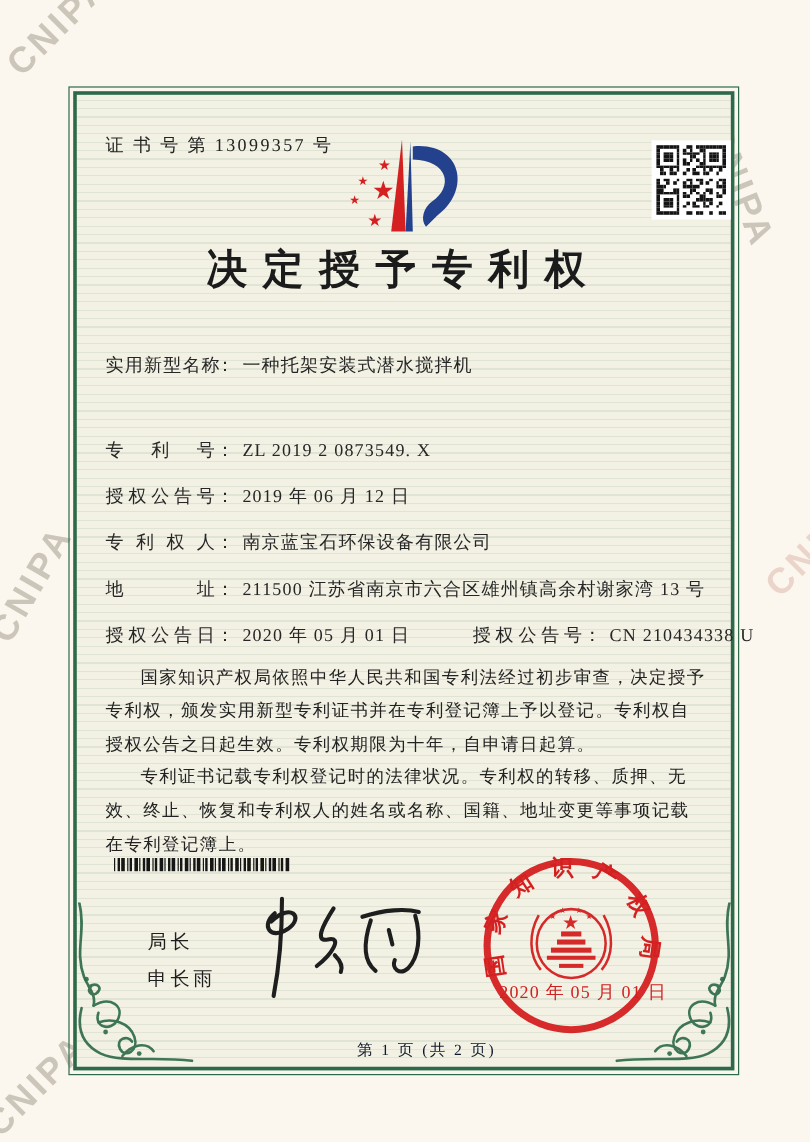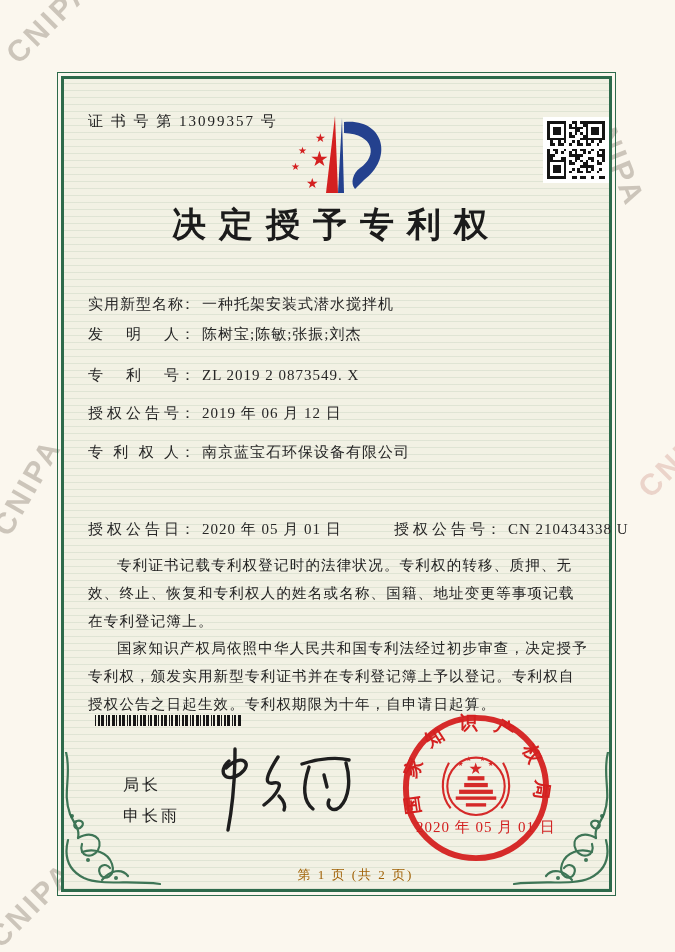"发明人： 陈树宝;陈敏;张振;刘杰" div.field { html: <div> <span>发明人</span><span>：</span><span>陈树宝;陈敏;张振;刘杰</span> </div> -> none }
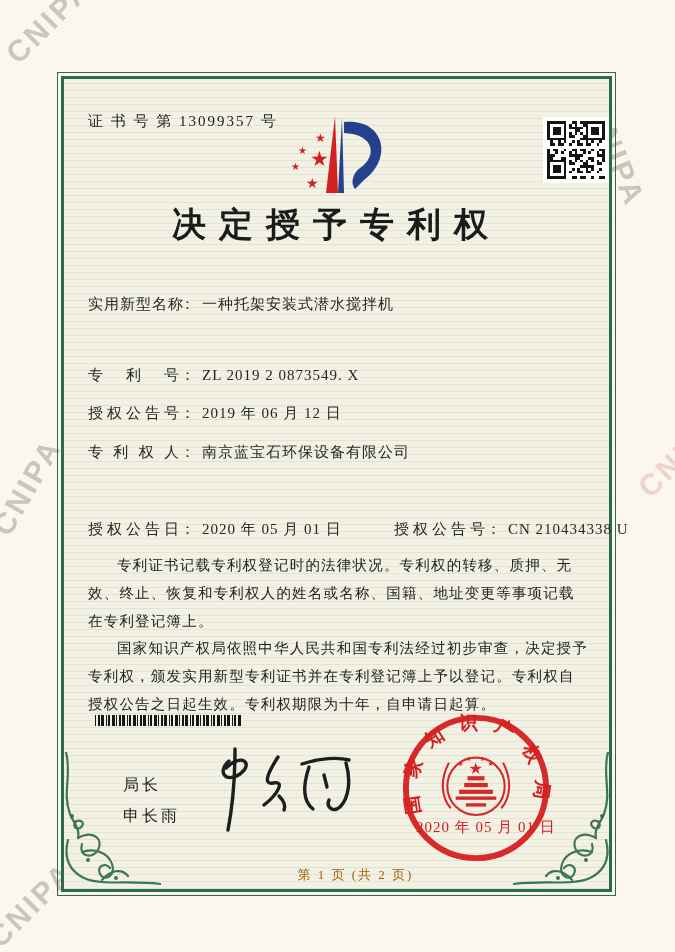"地址： 211500 江苏省南京市六合区雄州镇高余村谢家湾 13 号" div.field { html: none -> <div> <span>地址</span><span>：</span><span>211500 江苏省南京市六合区雄州镇高余村谢家湾 13 号</span> </div> }
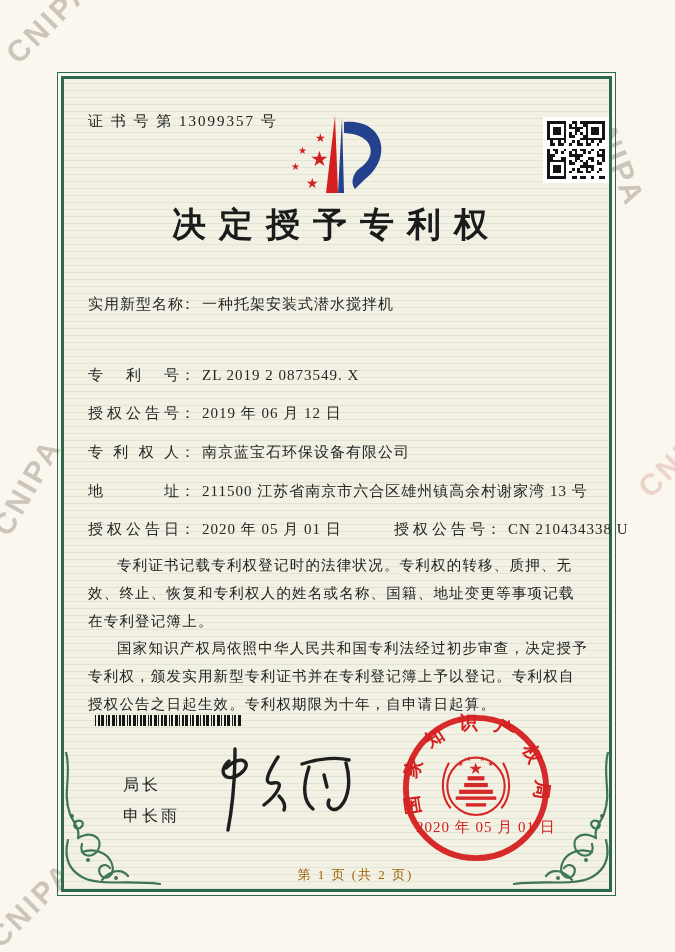"专利证书记载专利权登记时的法律状况。专利权的转移、质押、无效、终止、恢复和专利权" p { order: before "国家知识产权局依照中华人民共和国专利法经过初步审查，决定授予专利权，颁发实用新型" -> after "国家知识产权局依照中华人民共和国专利法经过初步审查，决定授予专利权，颁发实用新型" }
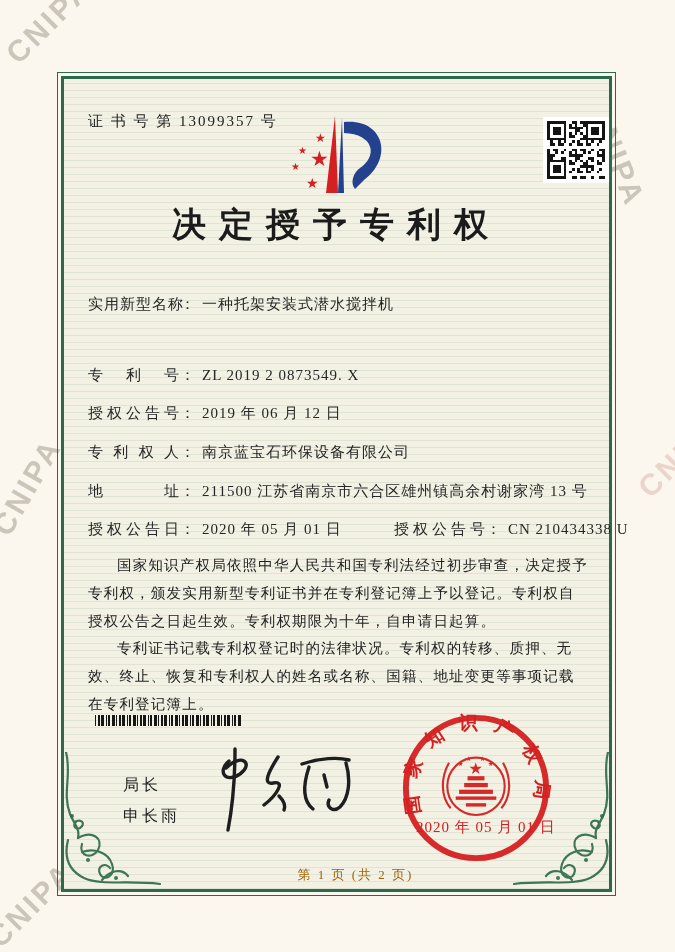"第 1 页 (共 2" .page-num { color: #a16207 -> #0f172a }
